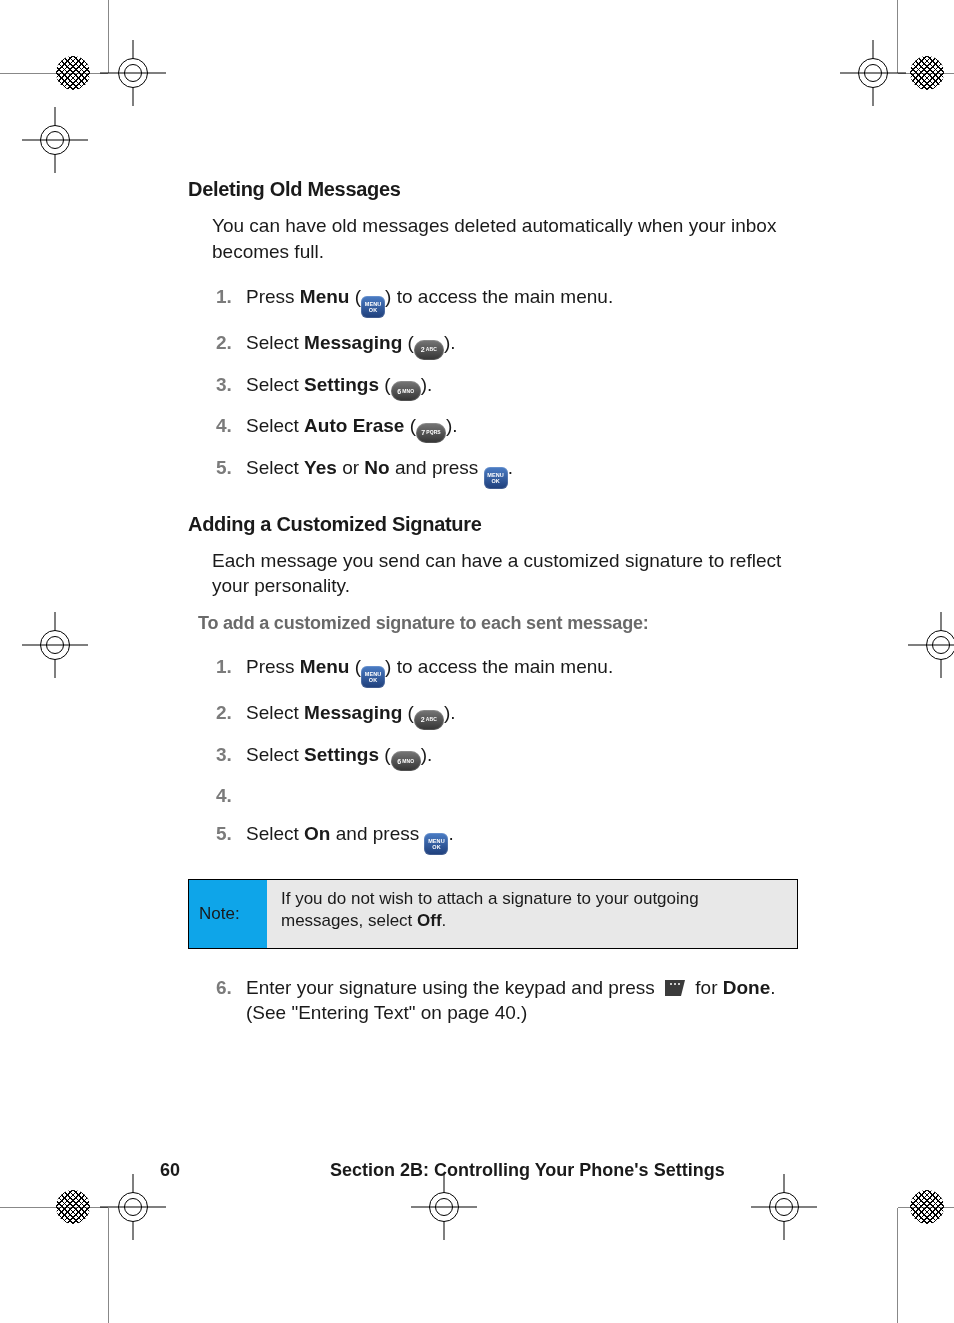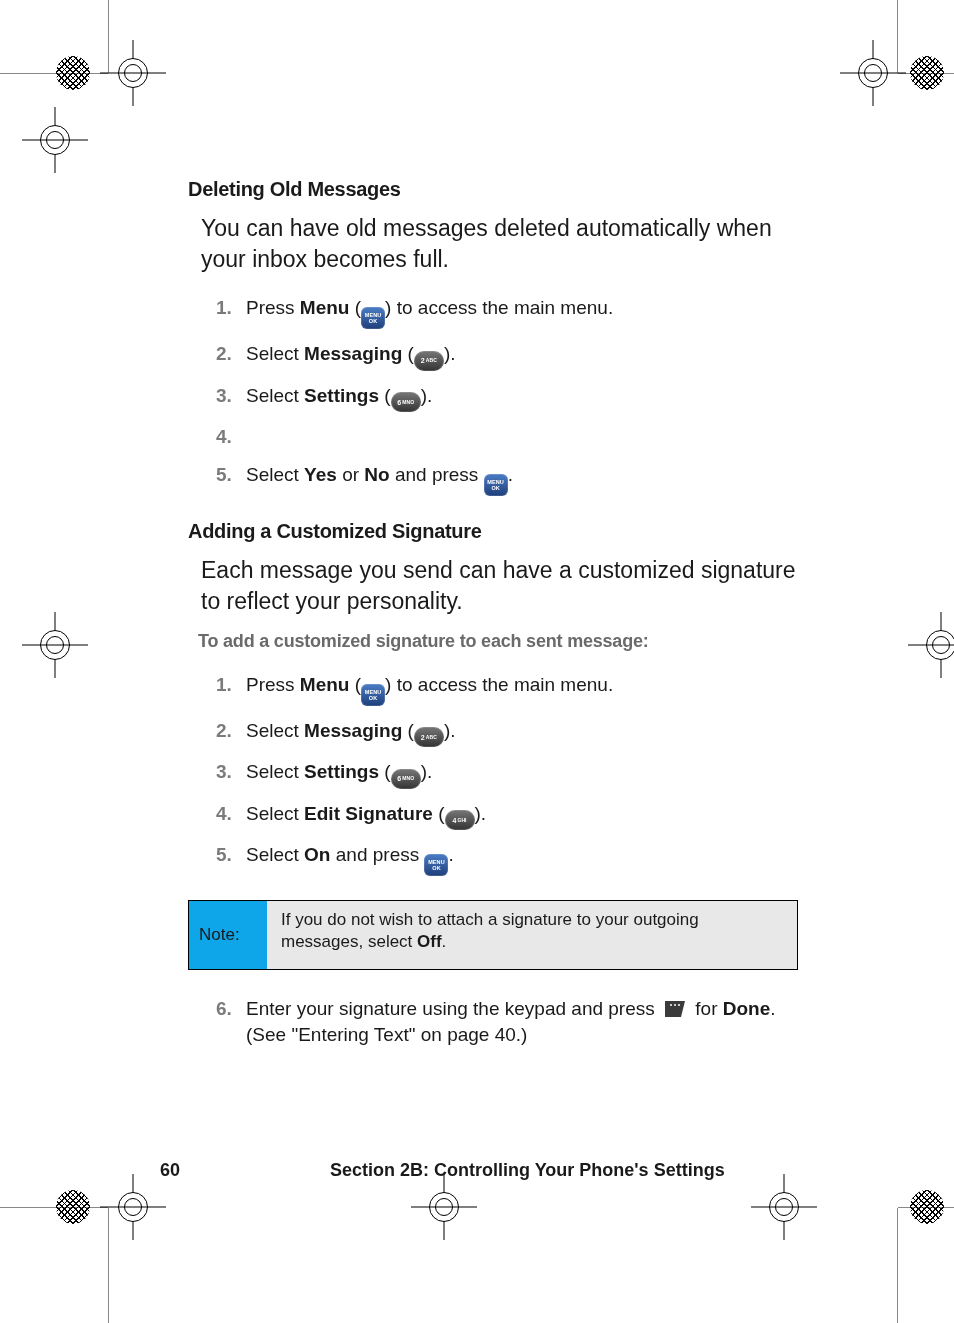"You can have old messages" .body-text { font-size: 23px -> 19px; margin: 0 0 14px 13px -> 0 0 14px 24px }
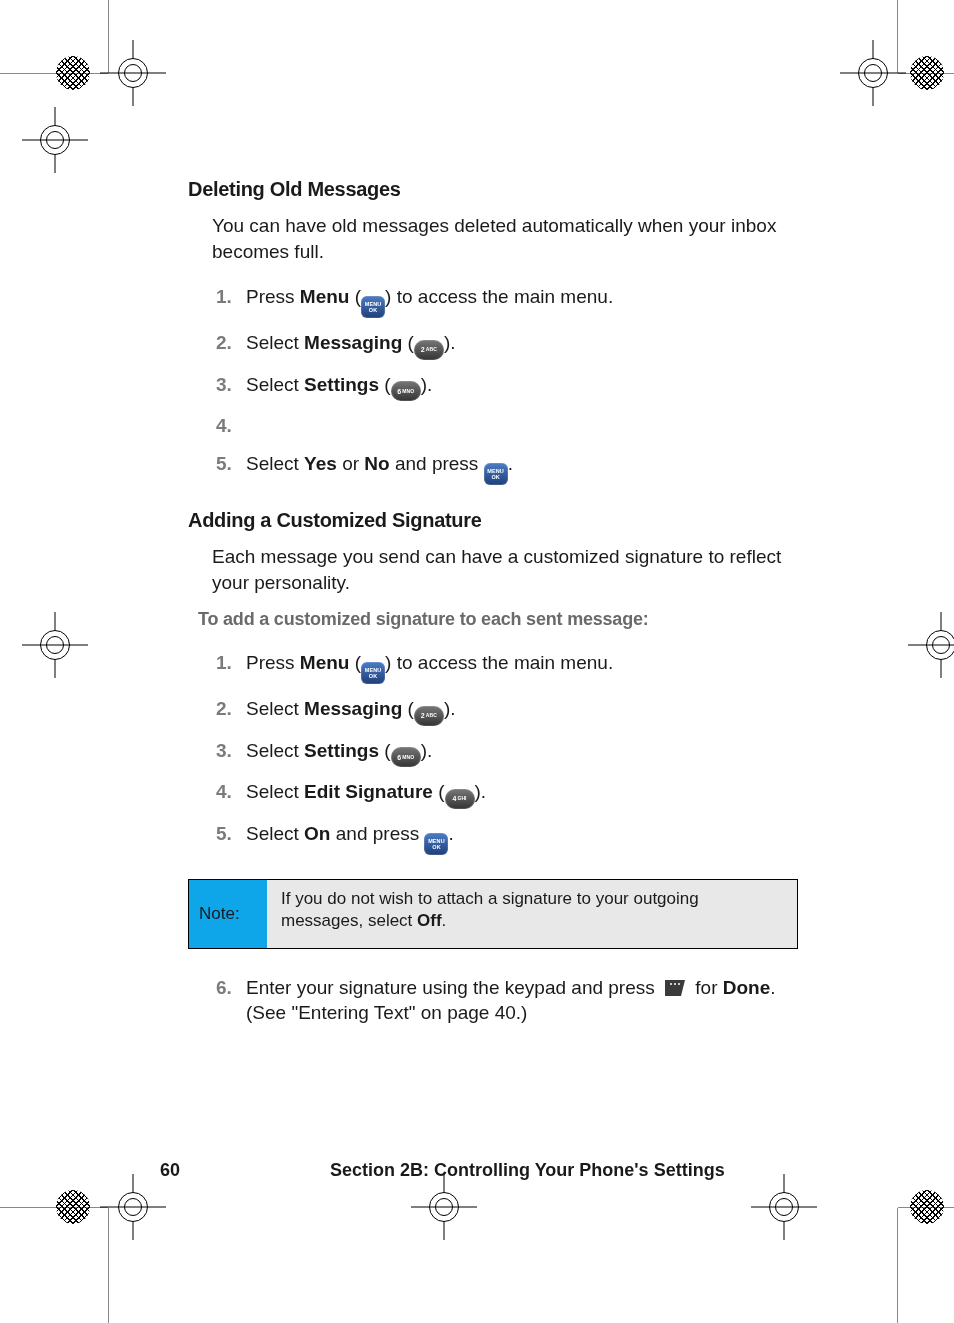"Select Auto Erase ( )." span.step-body { html: none -> <span> <span>Select </span><b>Auto Erase</b><span> (</span><span></span><span>).</span> </span> }
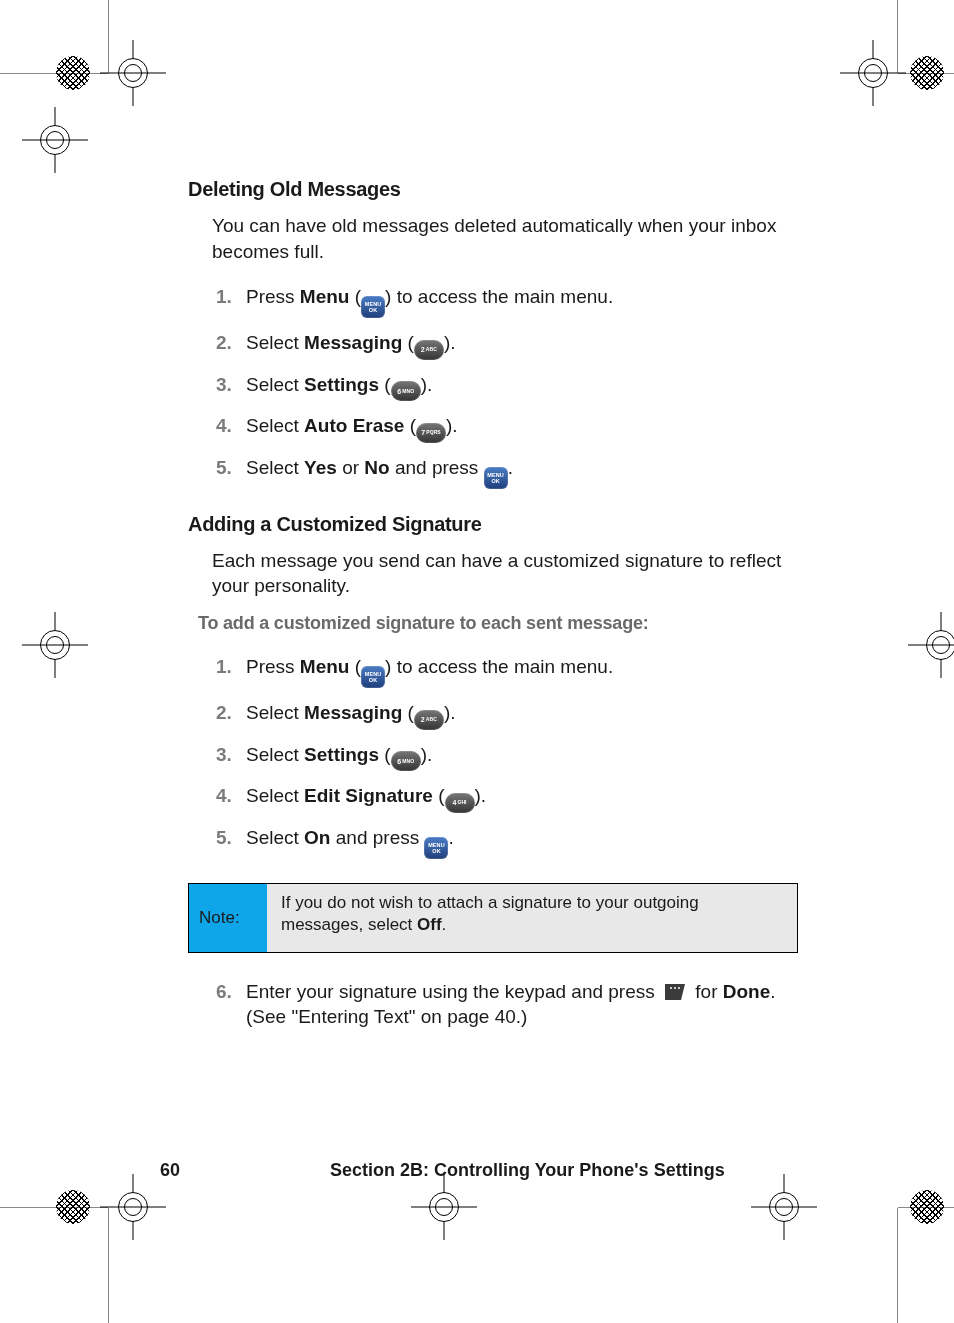"Select Edit Signature ( )." span.step-body { html: <span> <span>Select </span><b>Edit Signature</b><span> (</span><span></span><span>).</span> </span> -> none }
